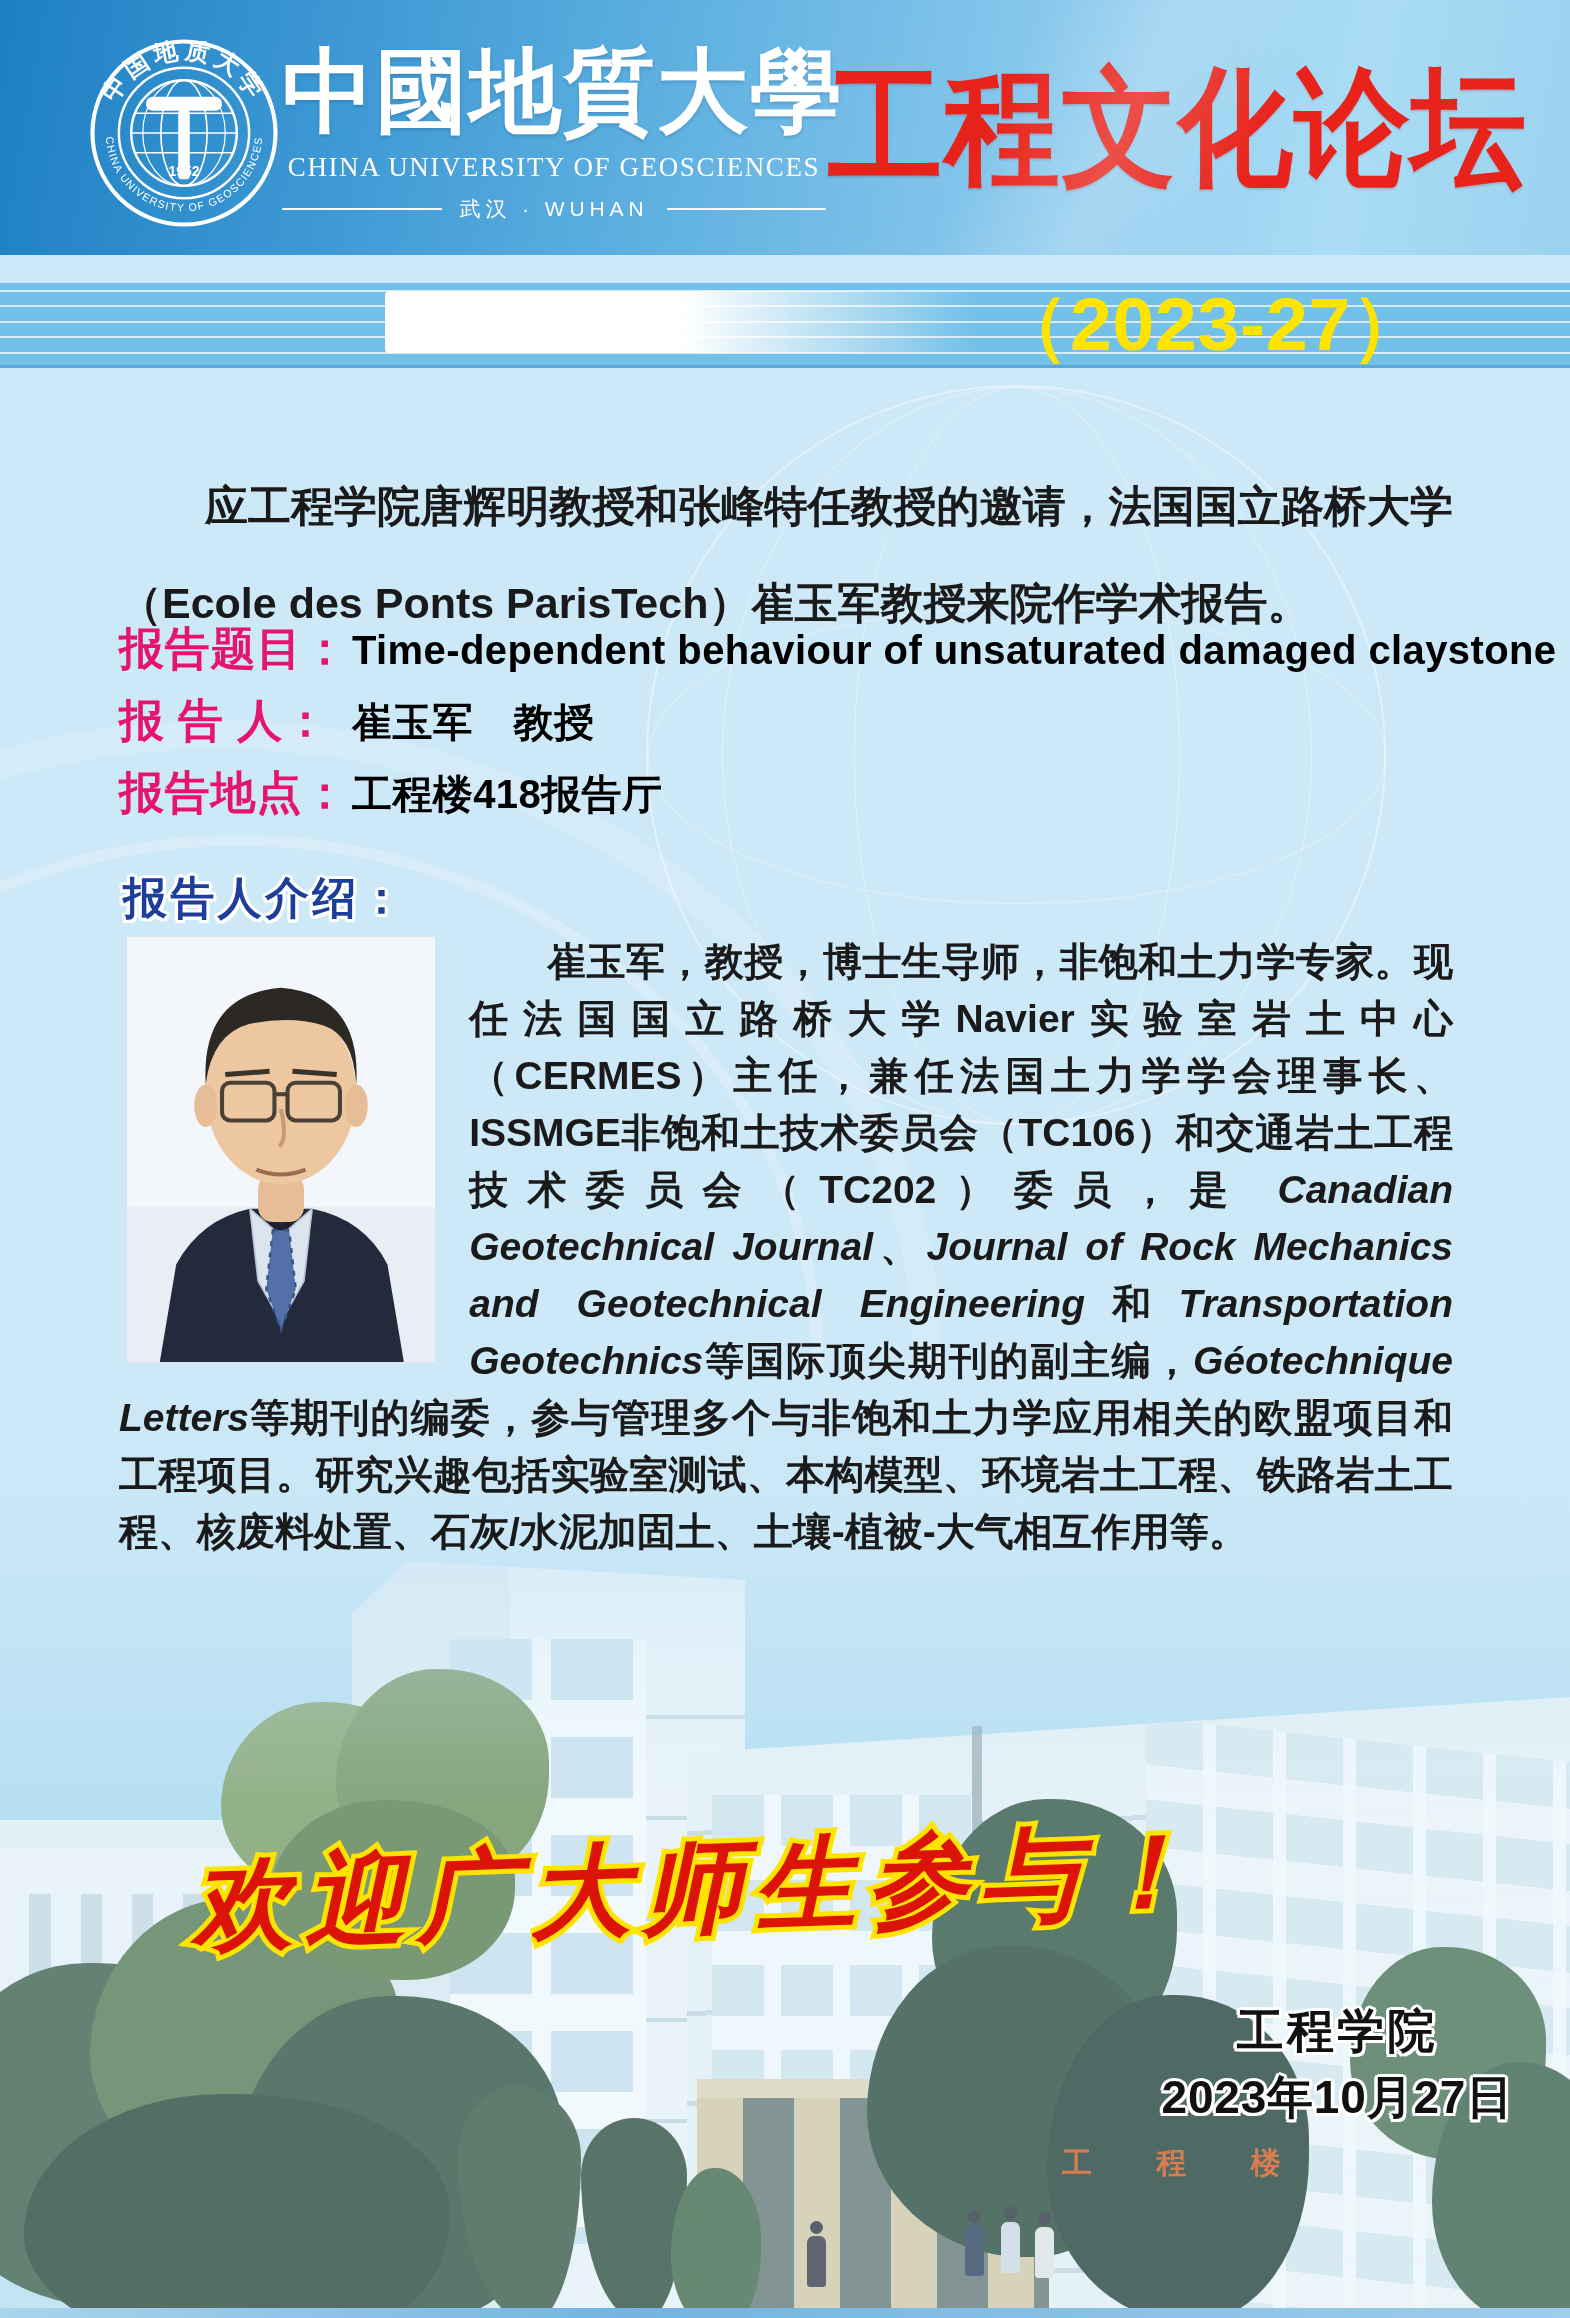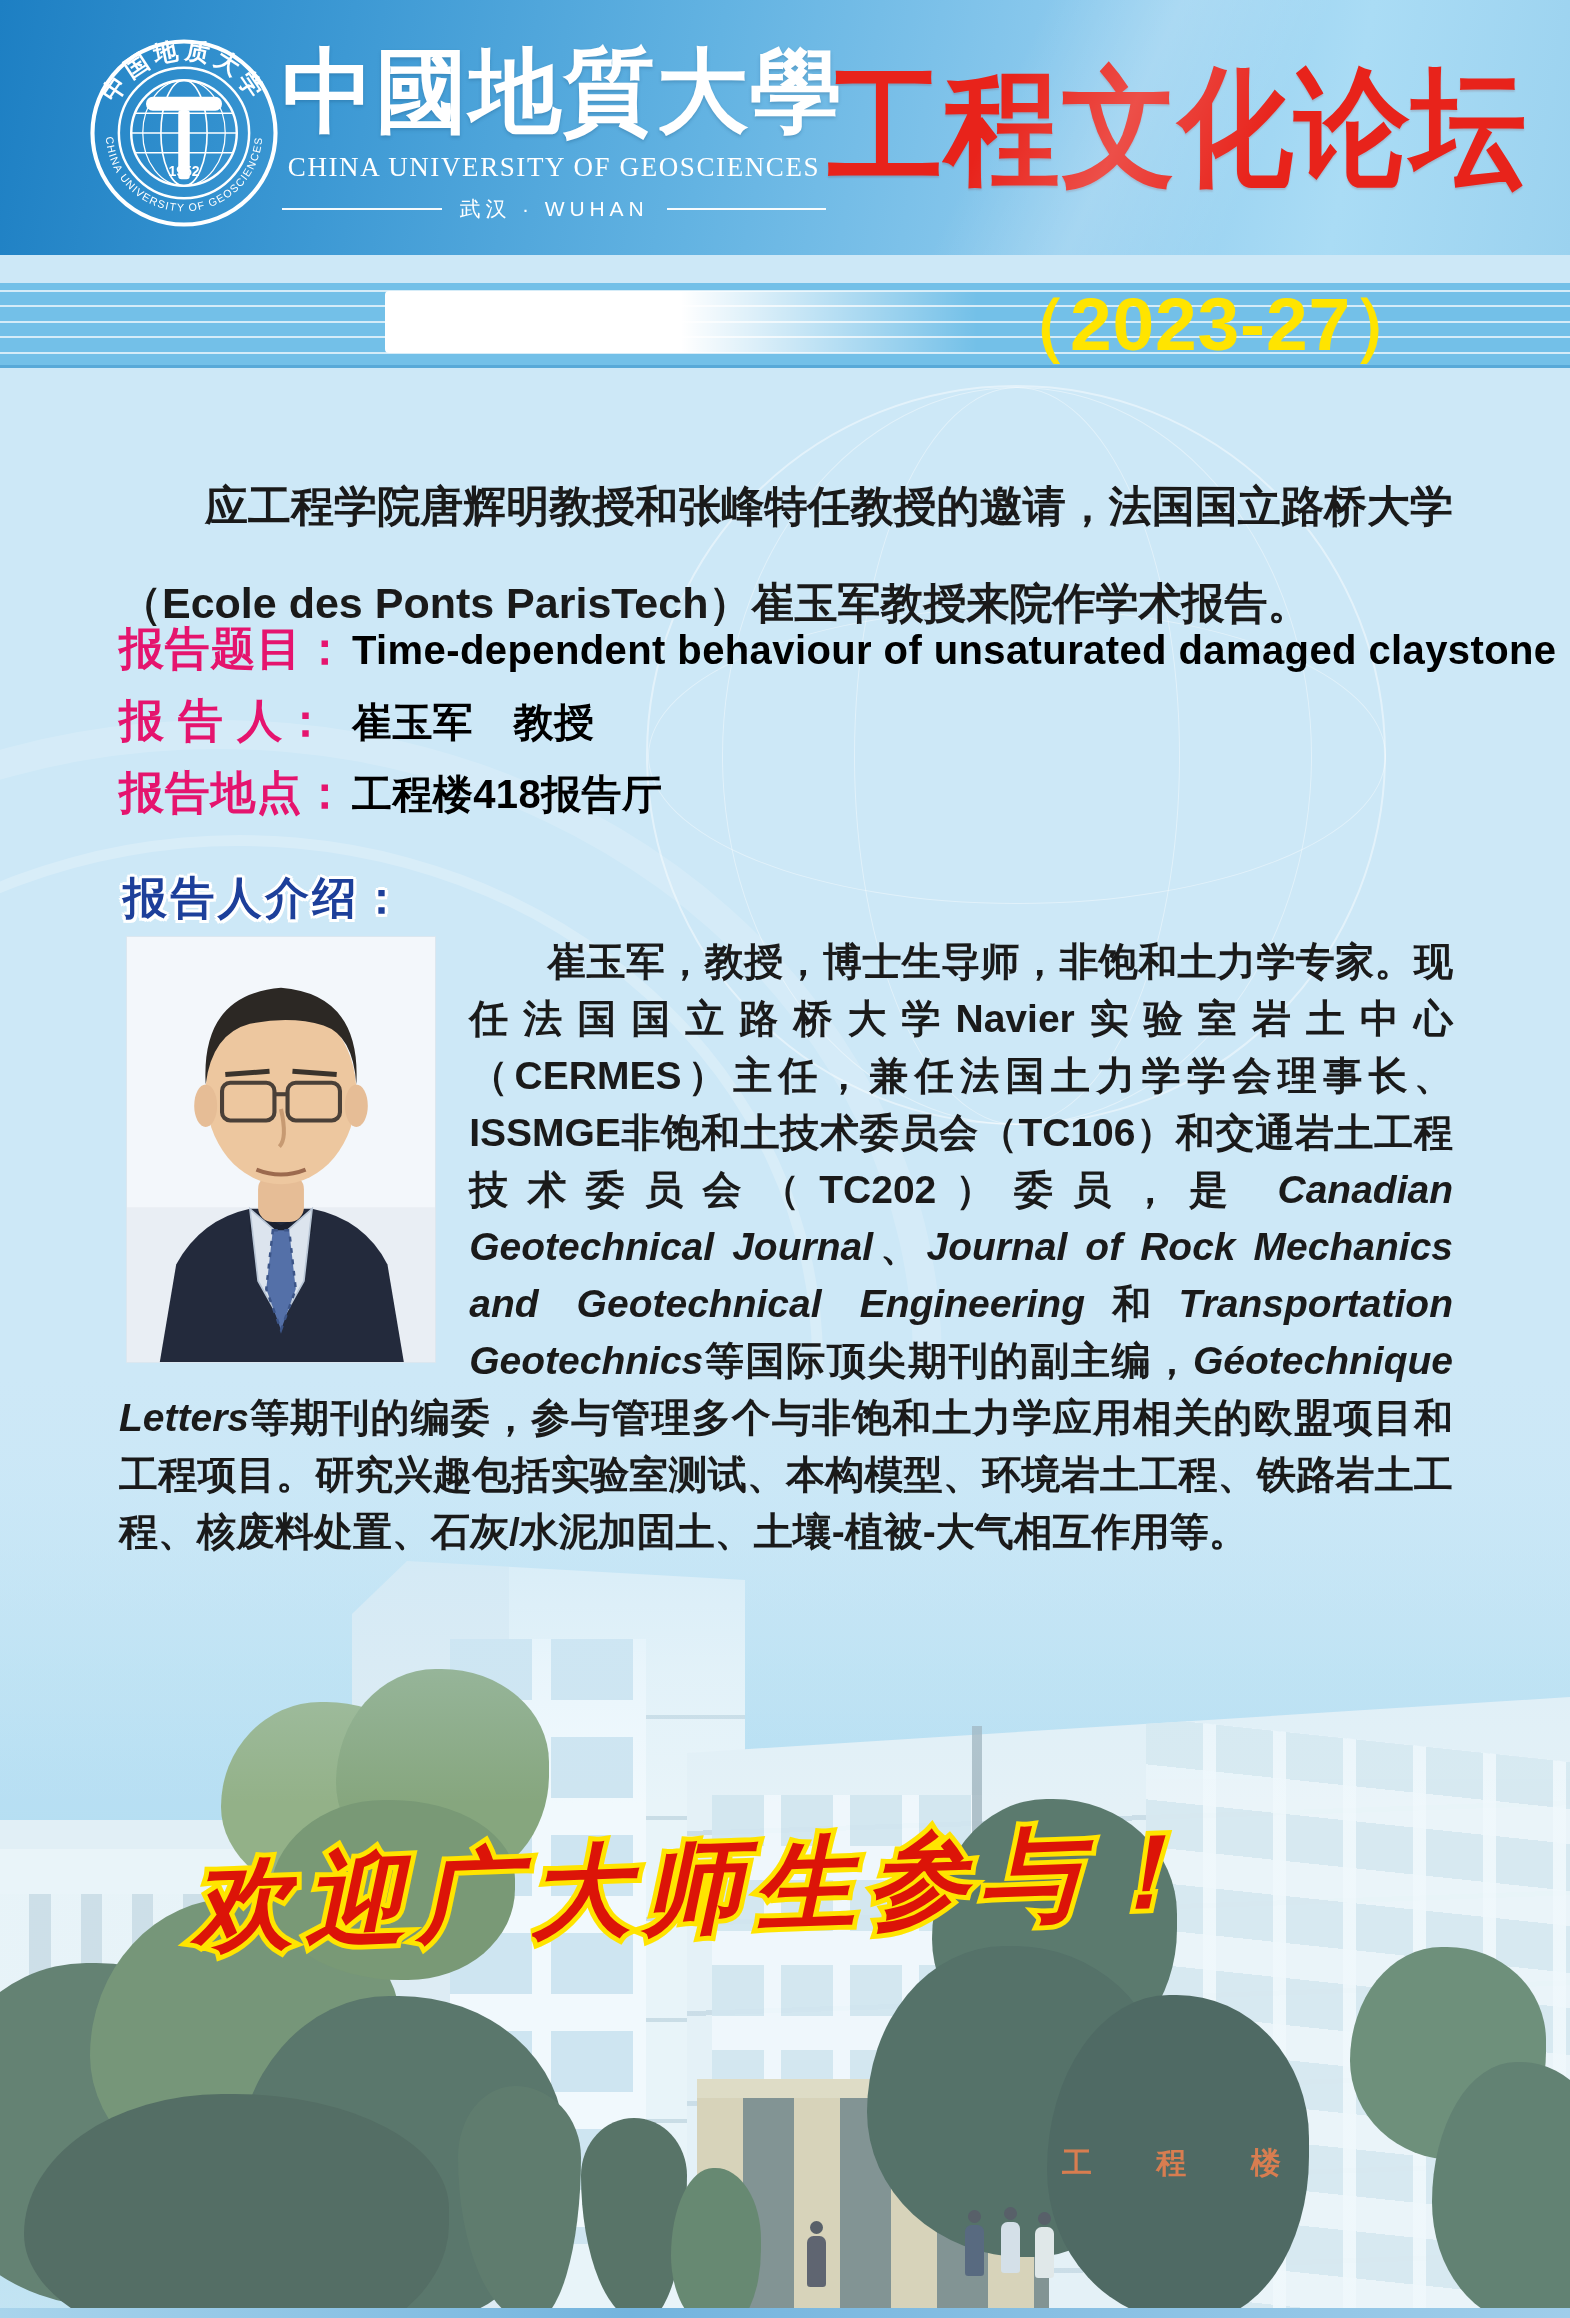"工程学院" div.footer-sign { html: none -> <div> <div>工程学院</div> <div>2023年10月27日</div> </div> }
